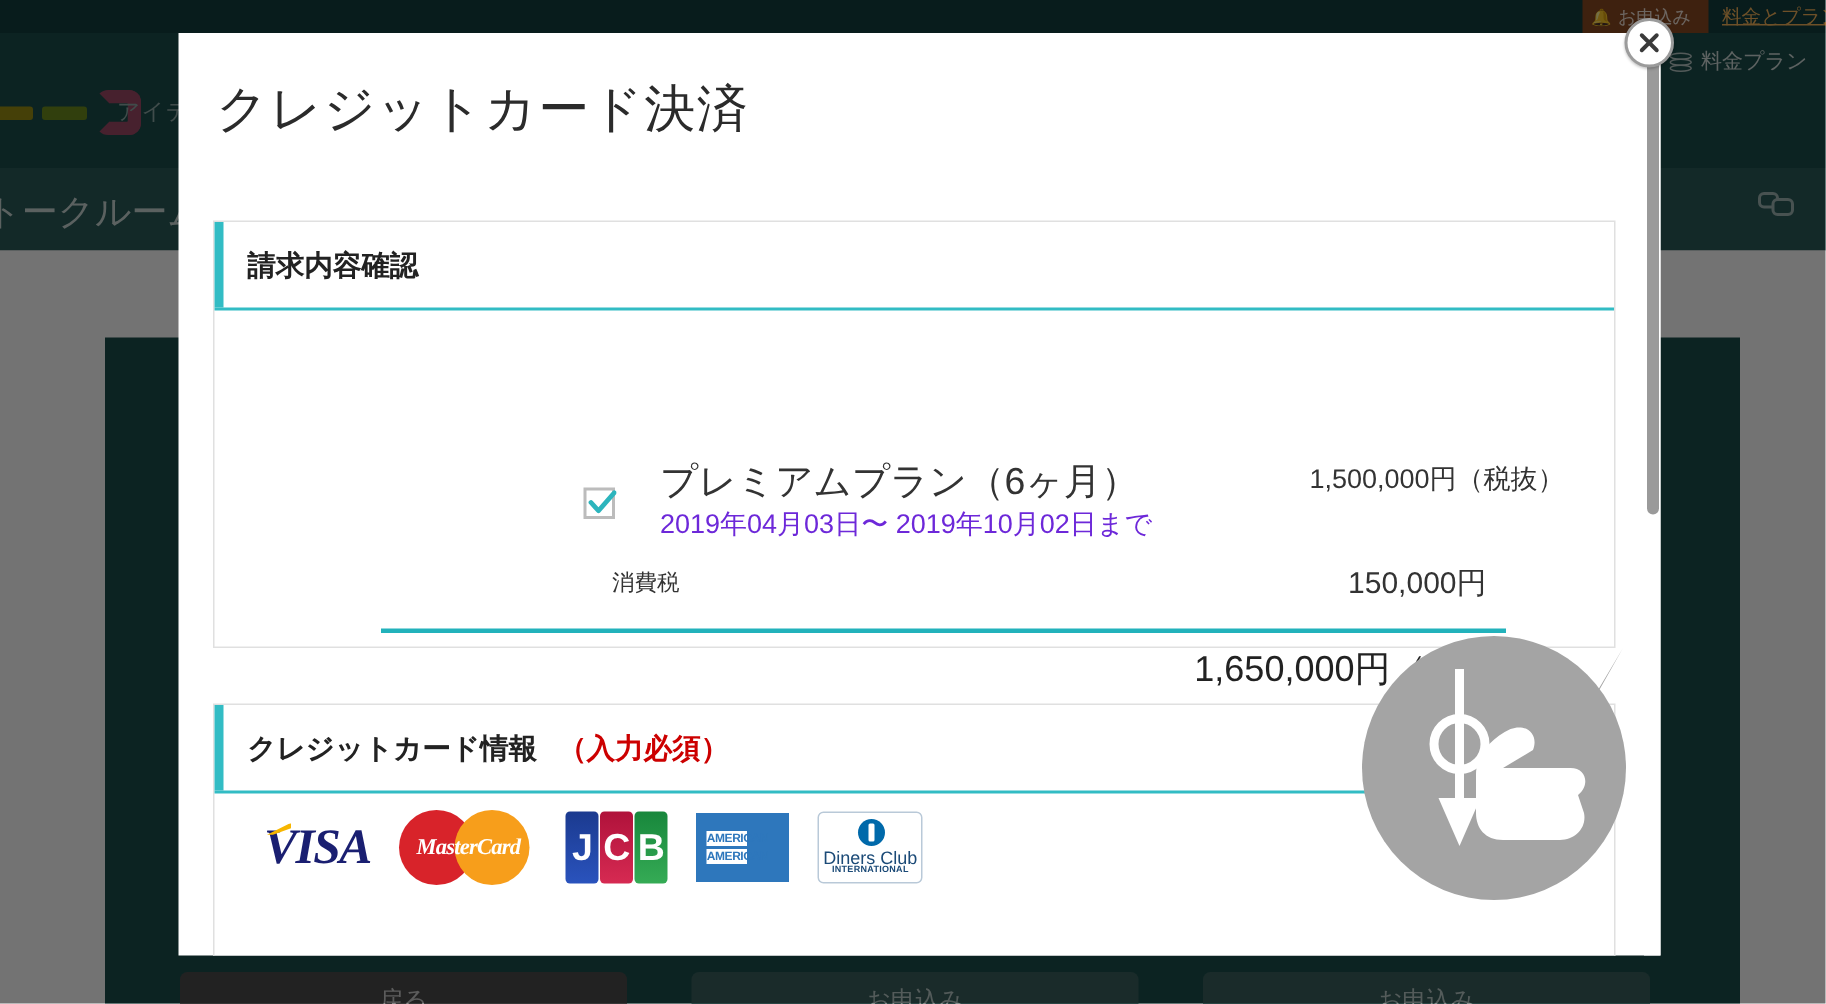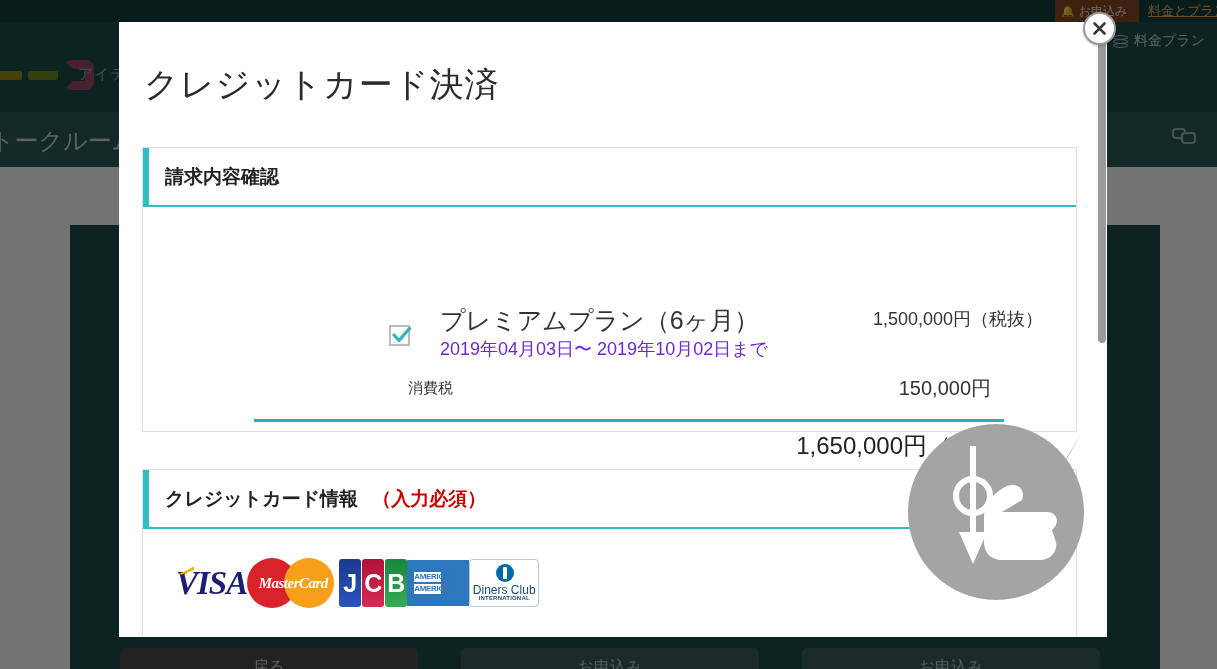"クレジットカード決済" .modal-title { top: 40px -> 28px }
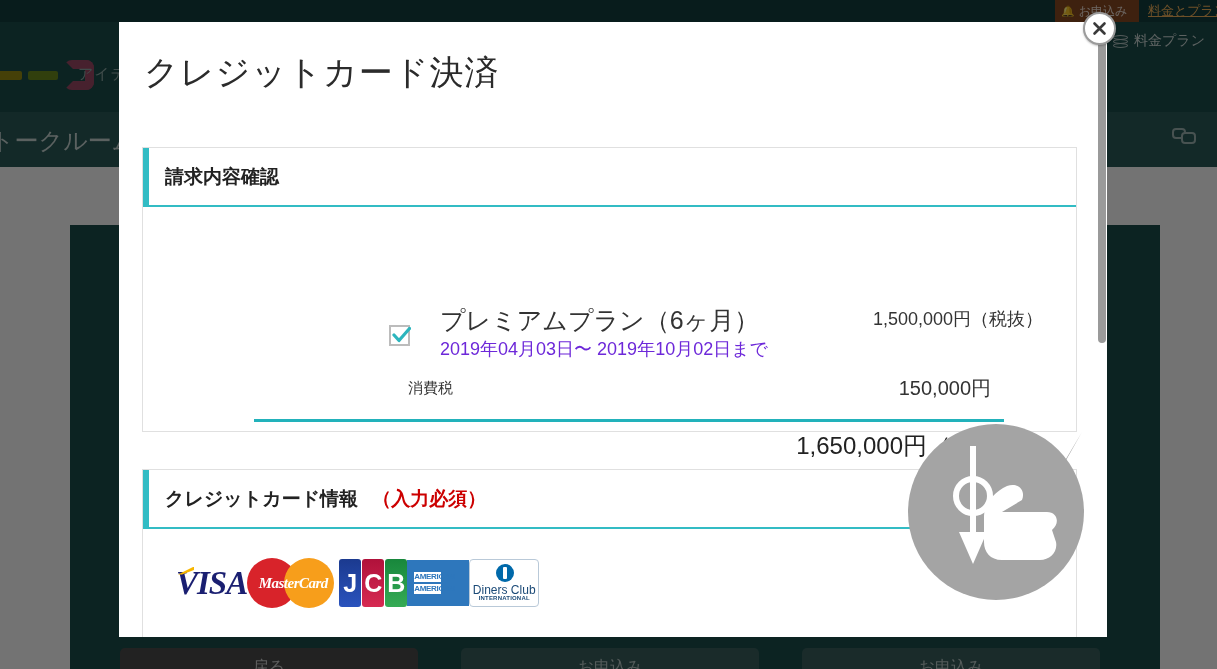"VISA" .brand-row { gap: none -> 19px; top: 29px -> 11px }
